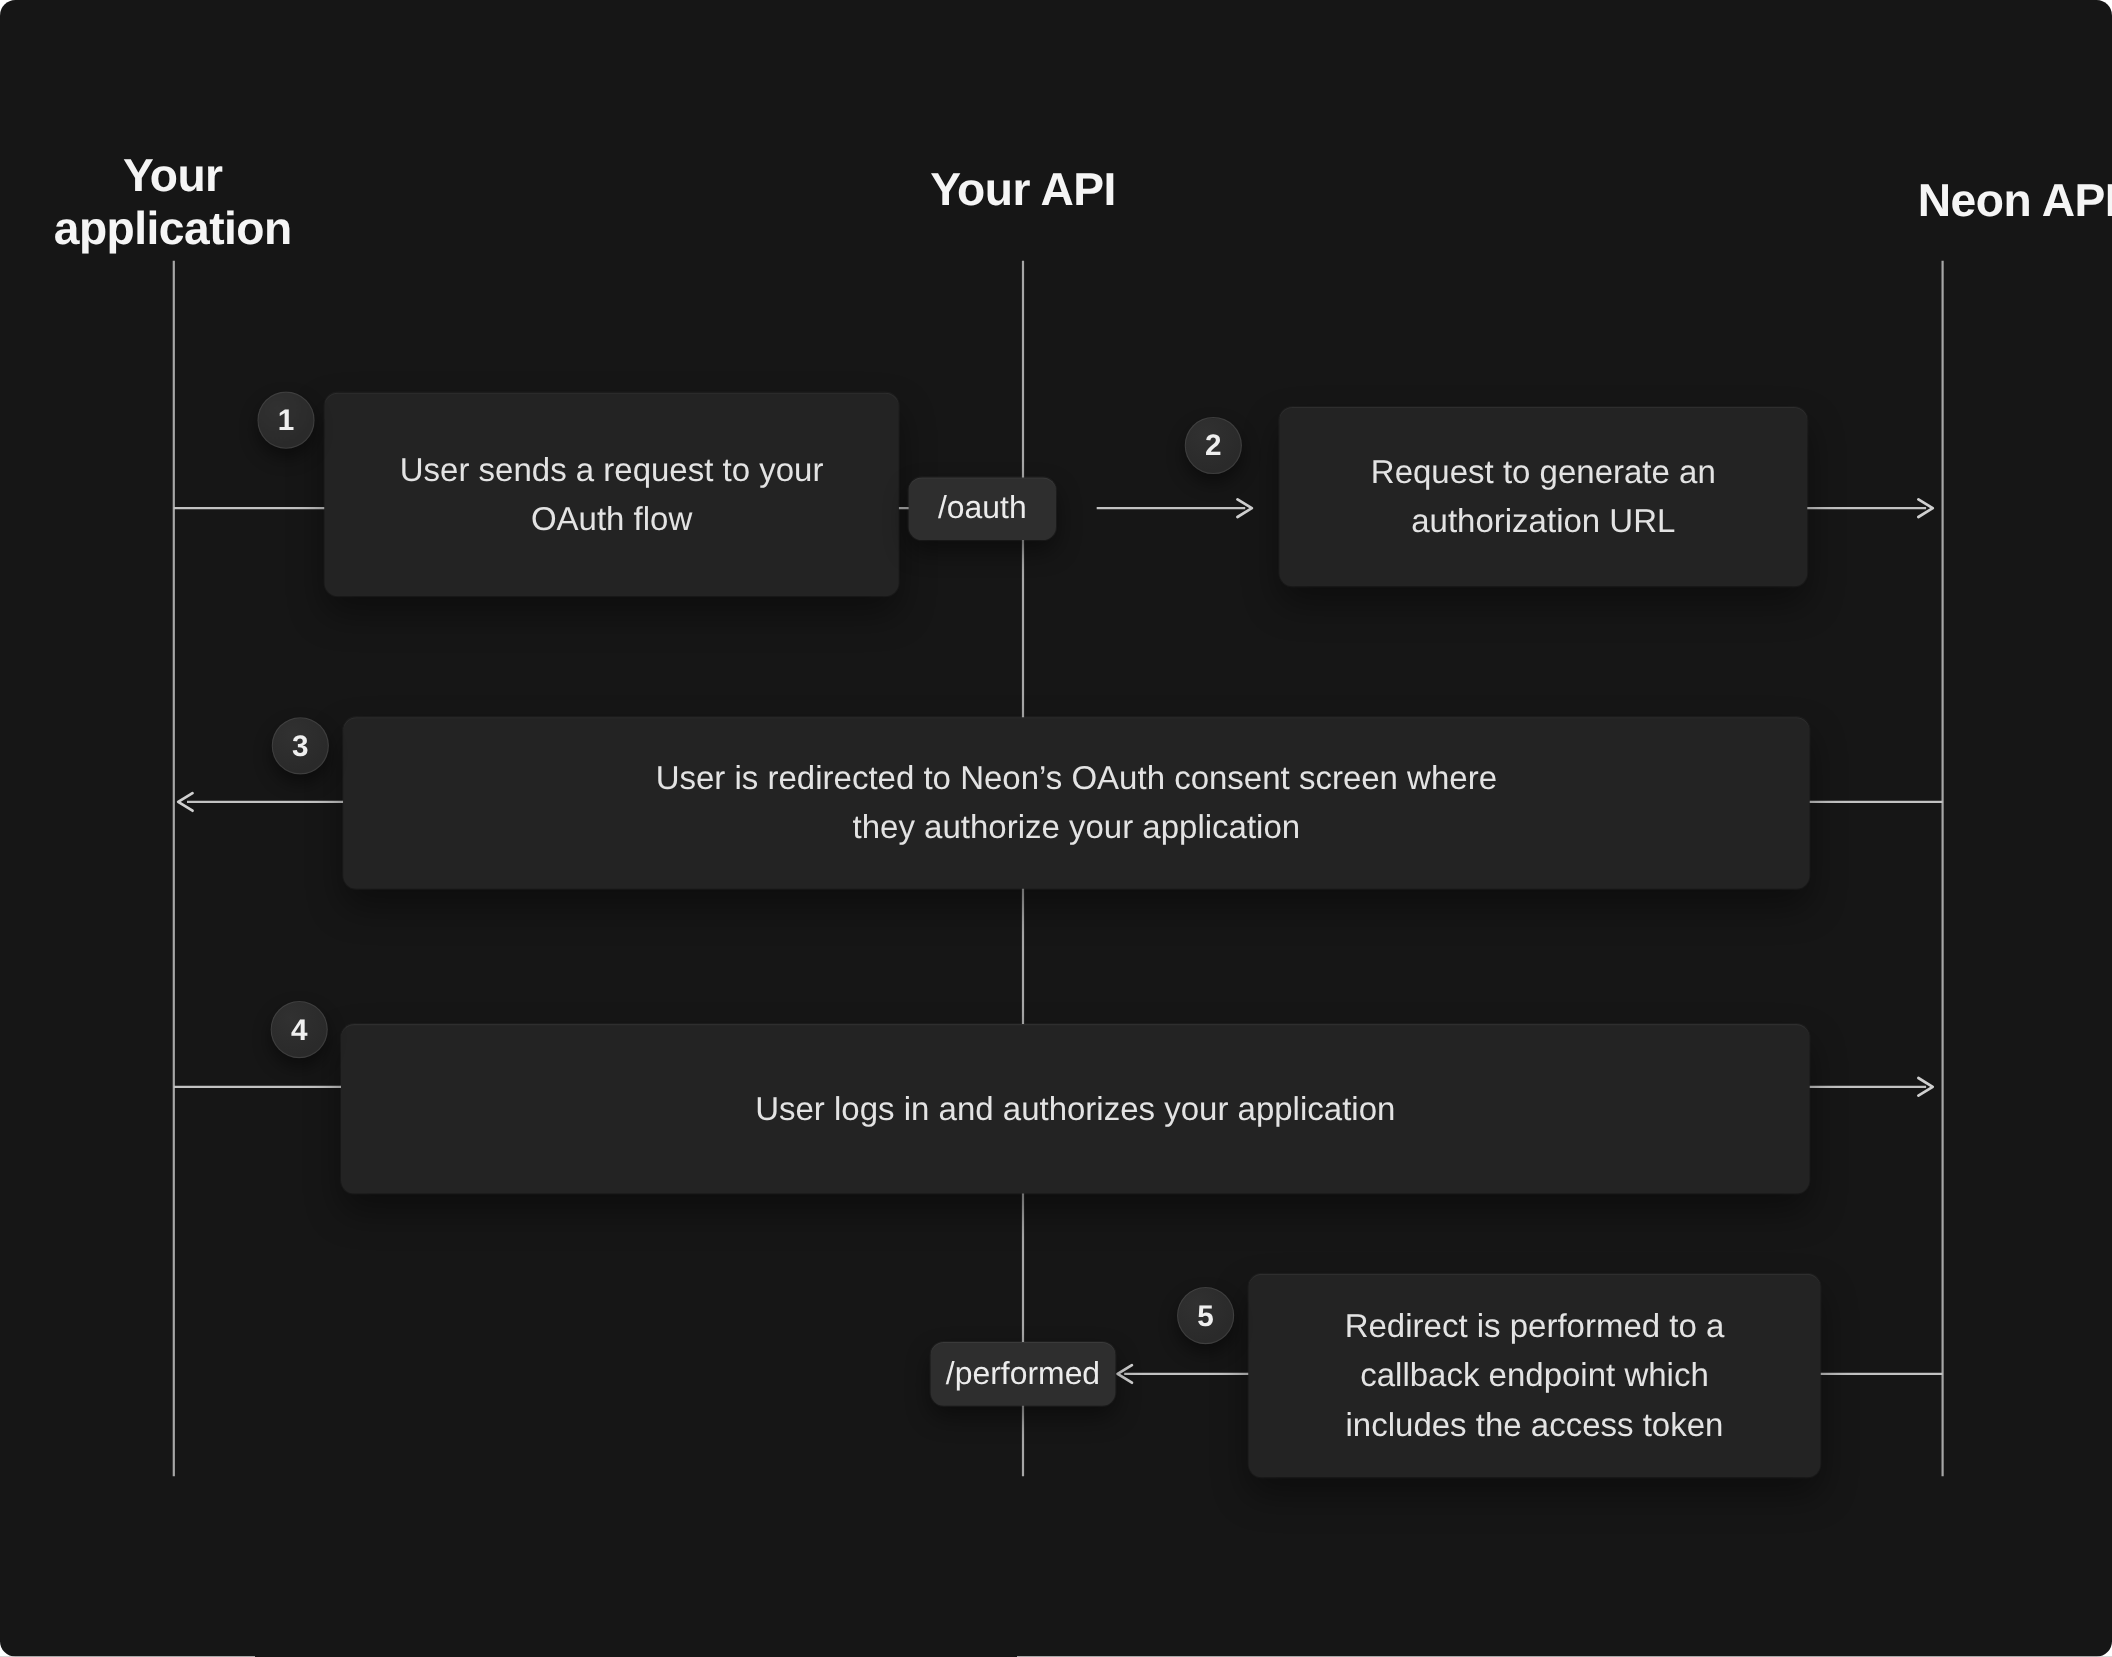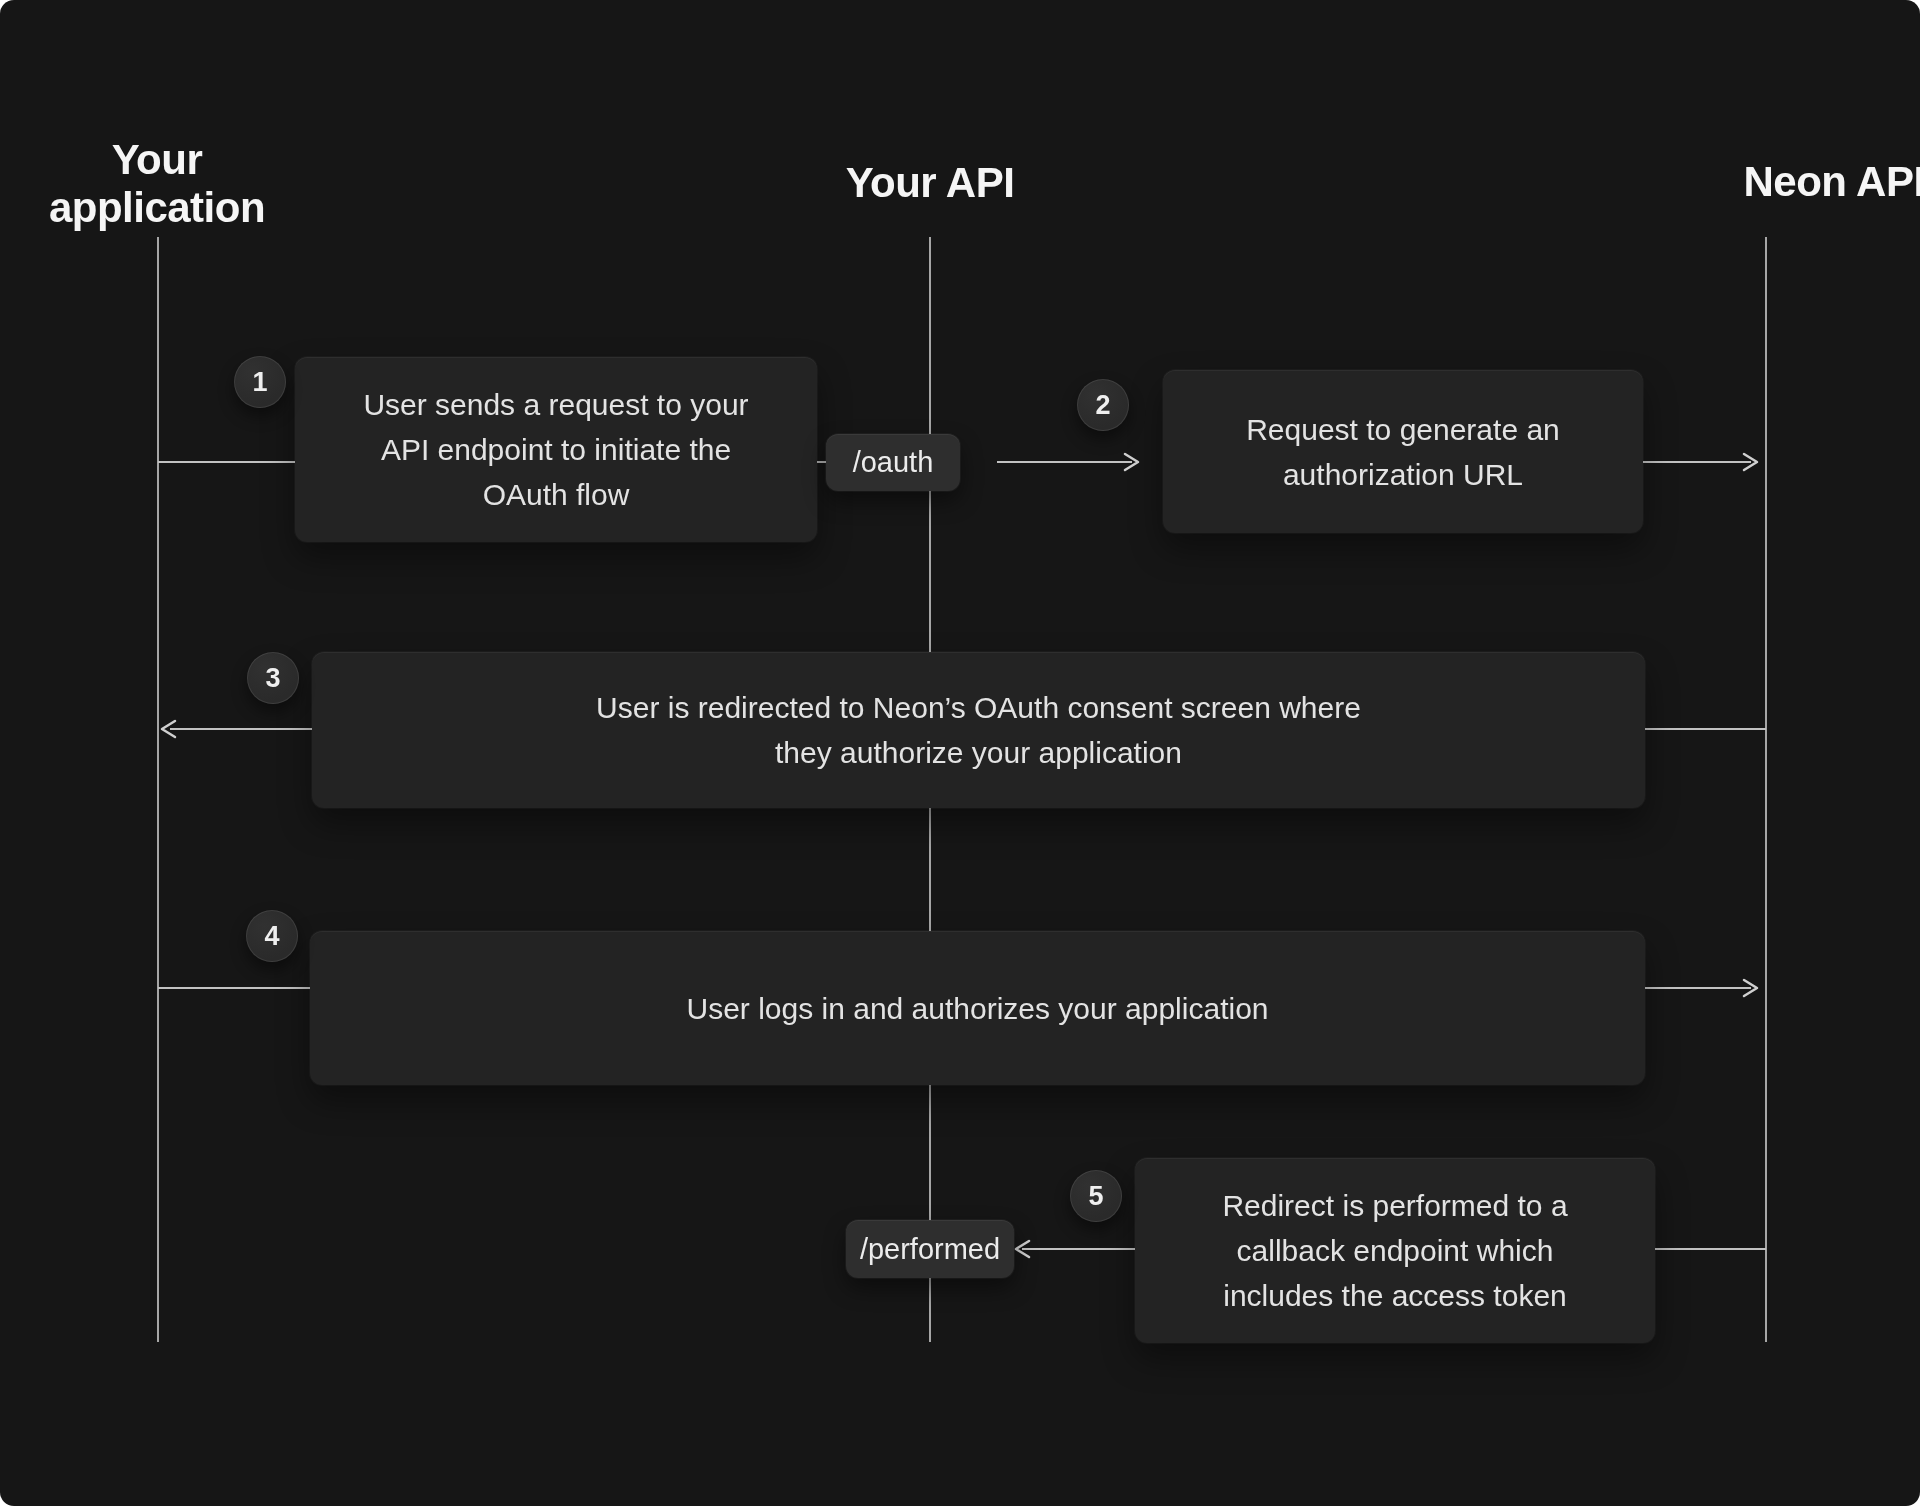"Your API" #label-api { top: 158px -> 147px }
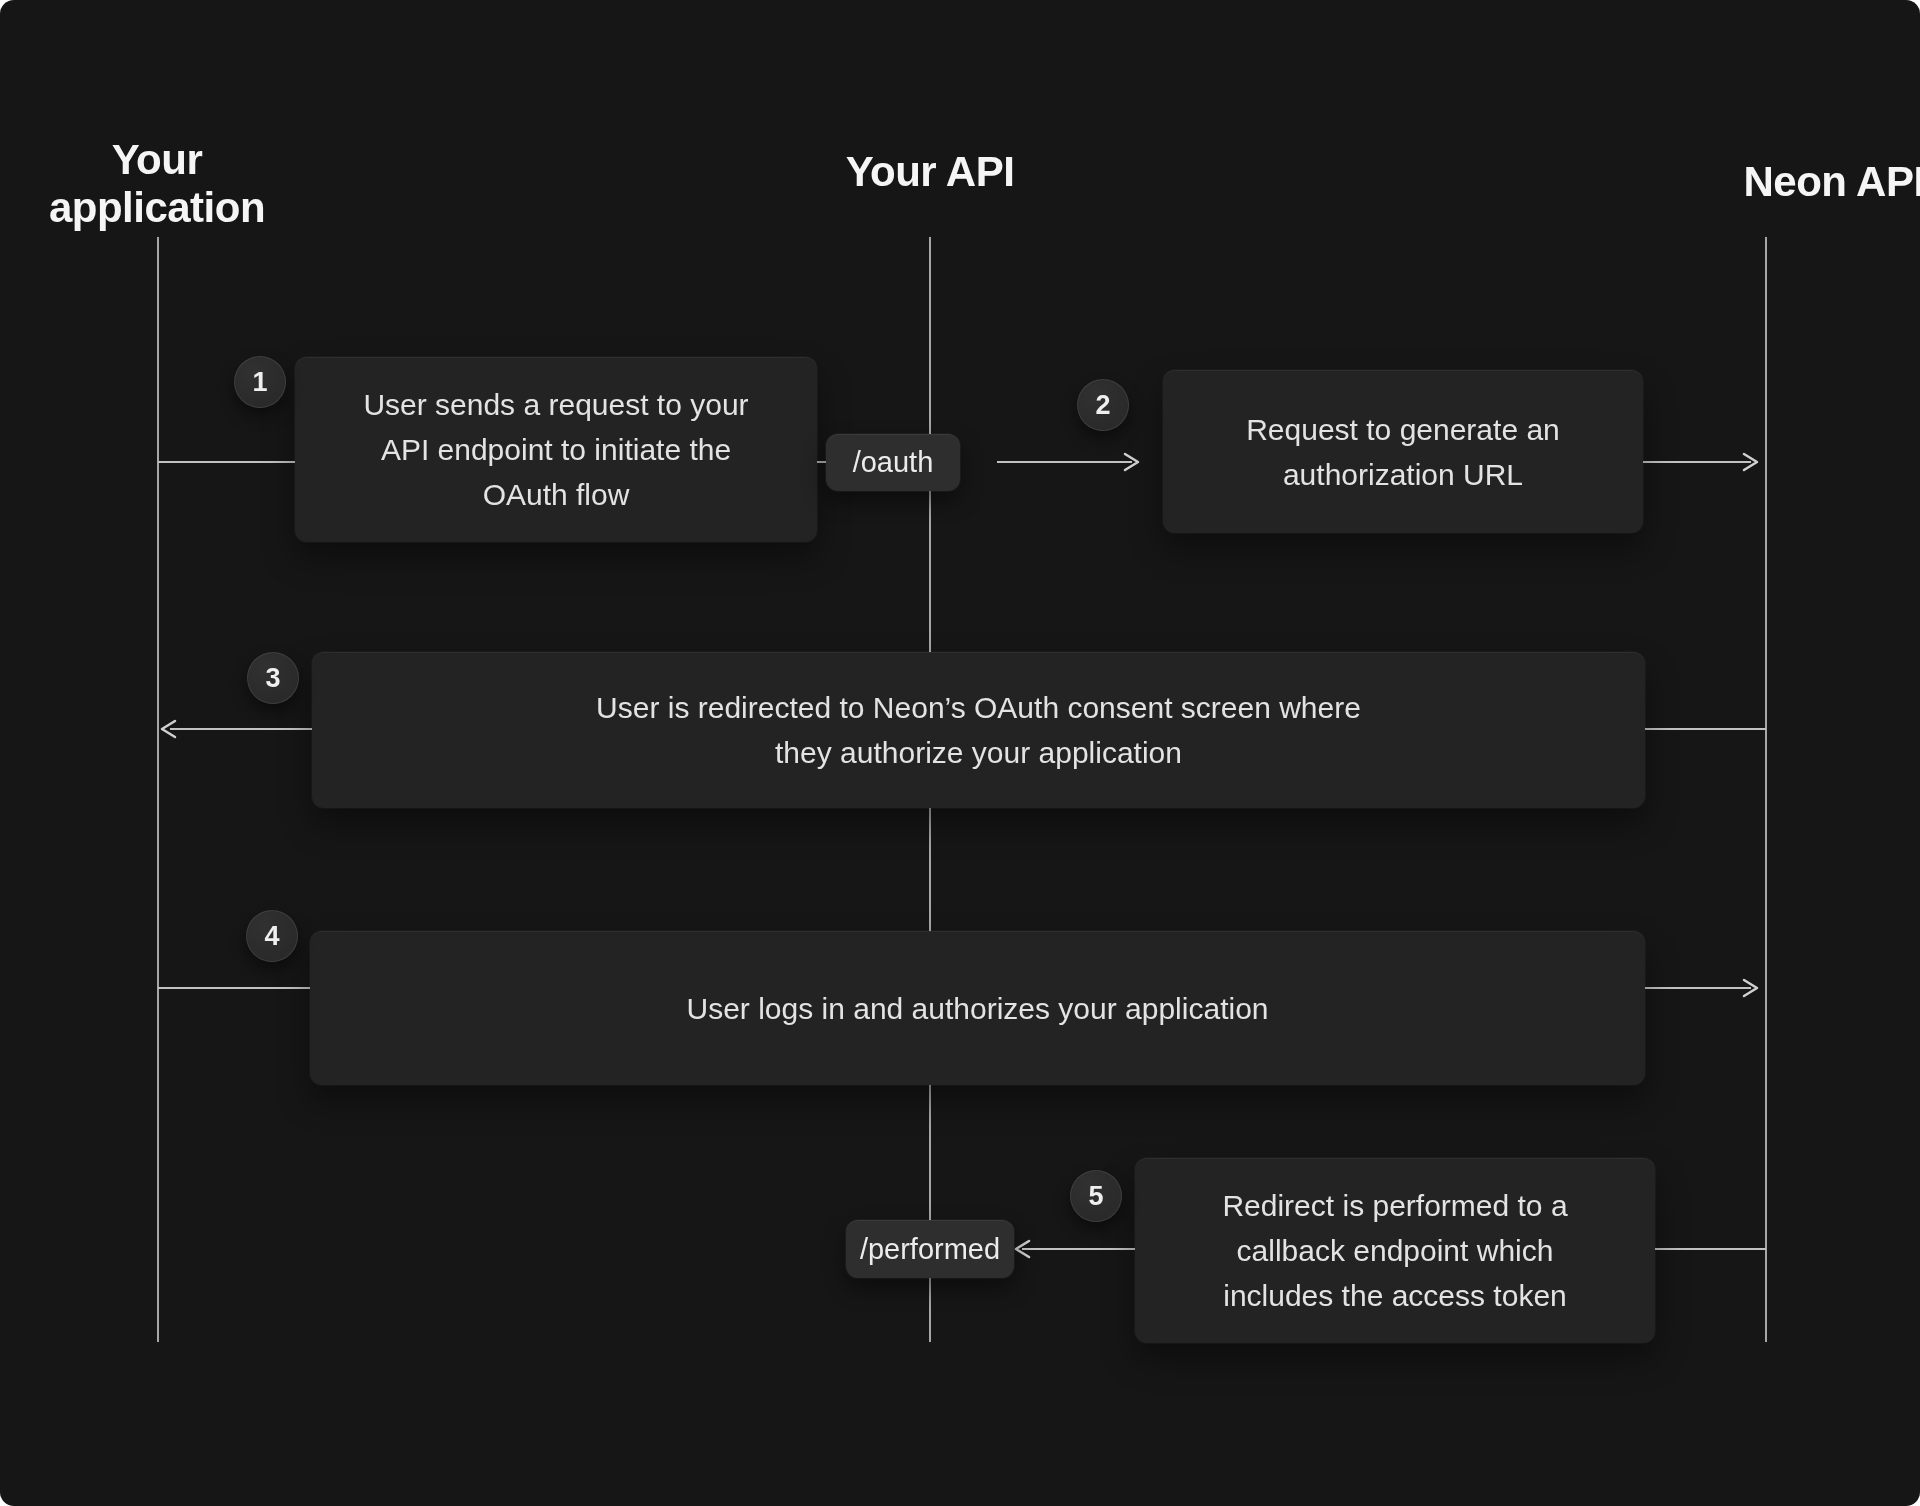"API endpoint to initiate the" span { html: <span>API endpoint to initiate the</span> -> none }
